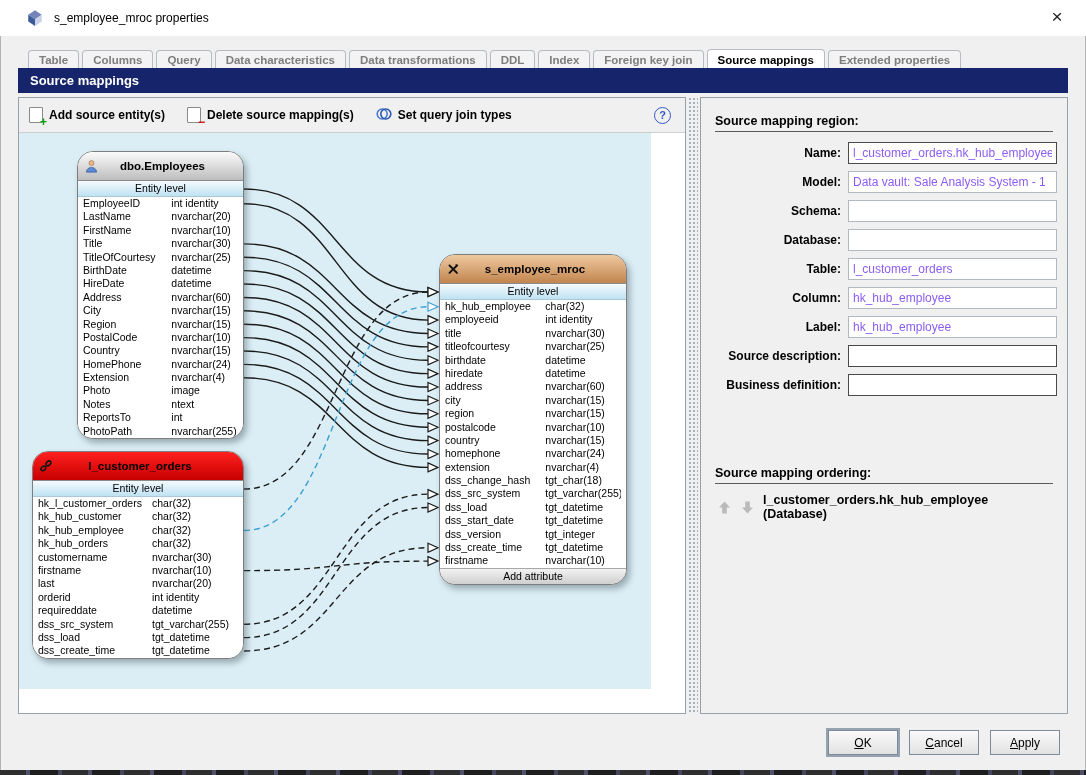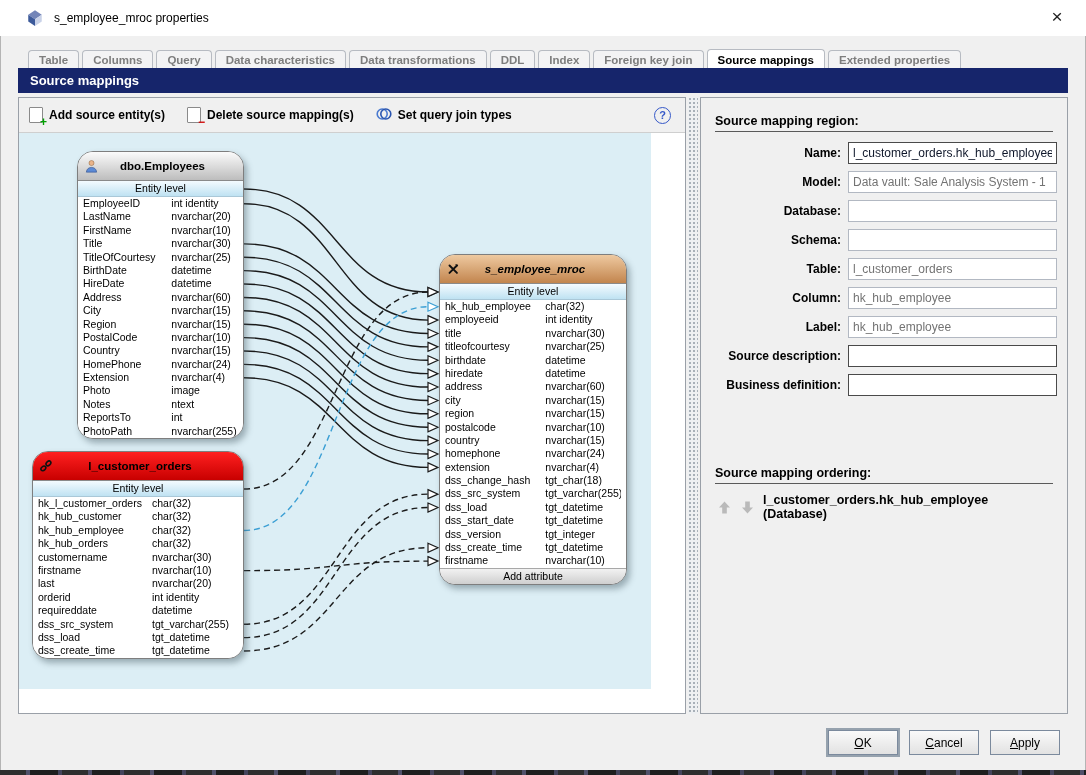"l_customer_orders.hk_hub_employee" .frow input.edit { color: #0f172a -> #8b5cf6 }
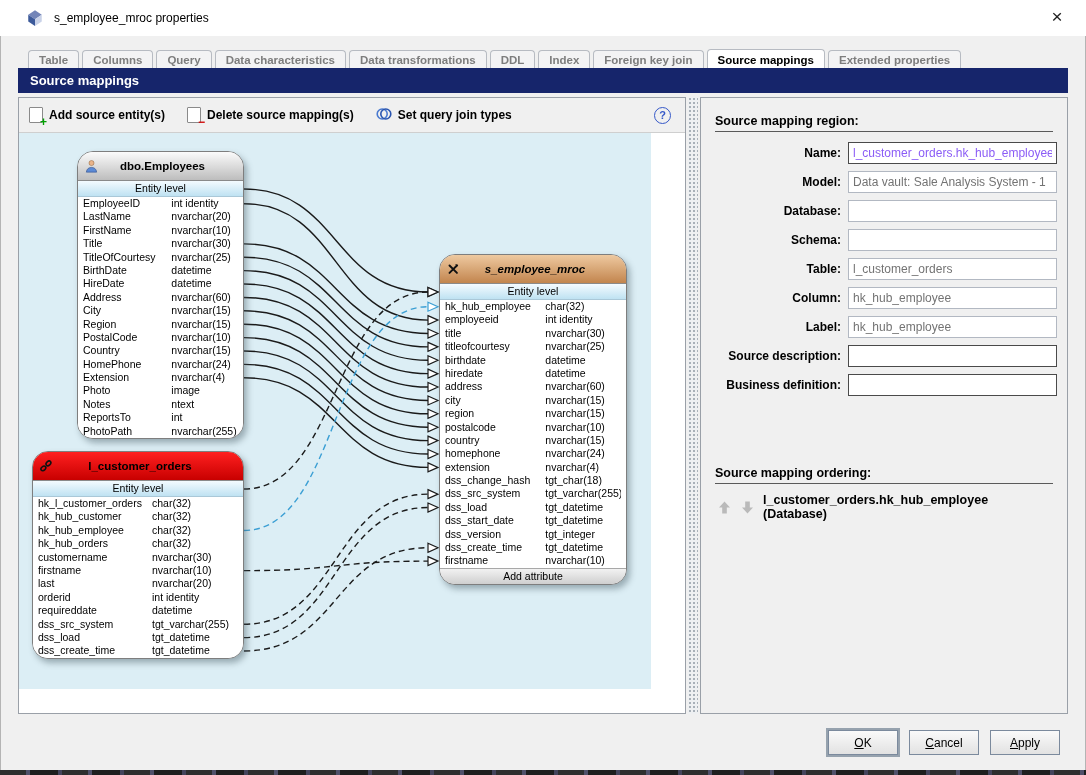"Data vault: Sale Analysis System" .frow input.ro { color: #737373 -> #8b5cf6 }
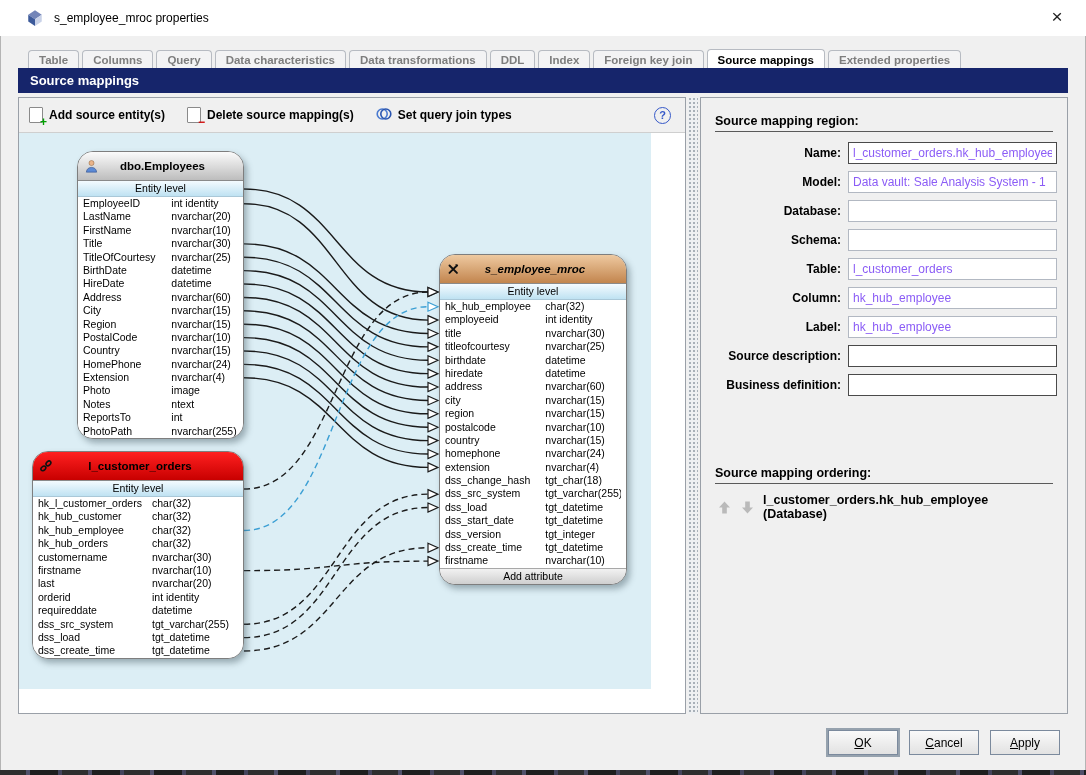"Database:" div.frow { order: before "Schema:" -> after "Schema:" }
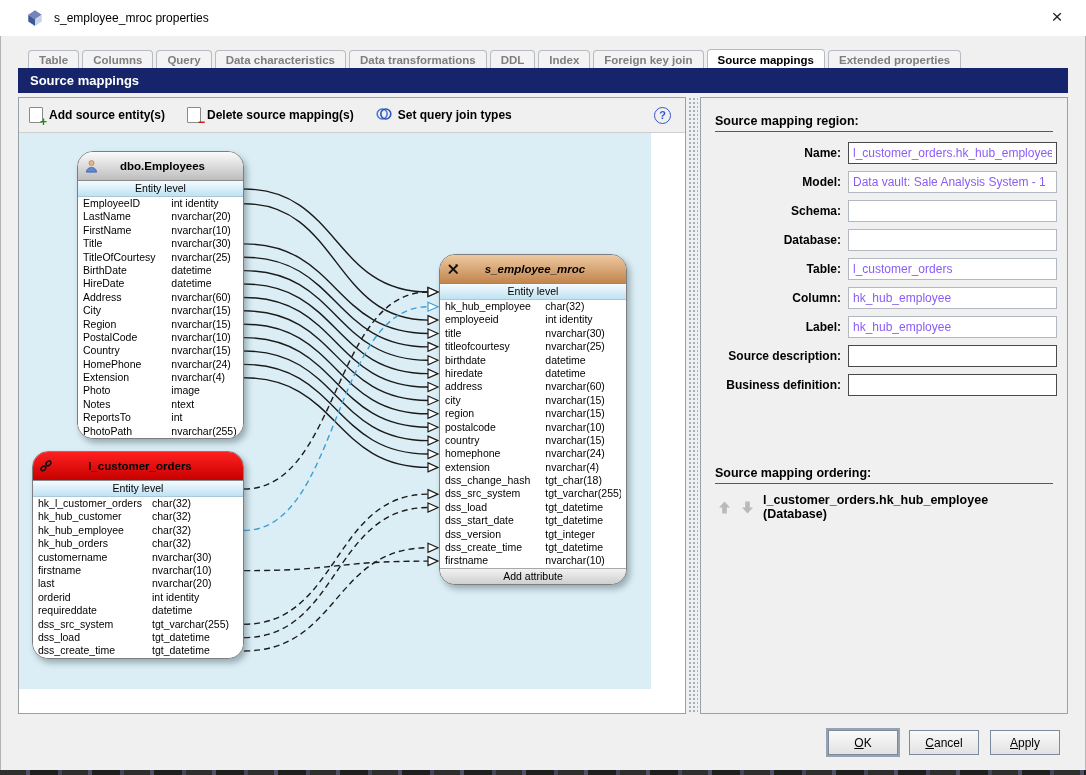"s_employee_mroc" .hdr-stage .ehdr { font-style: italic -> none }
